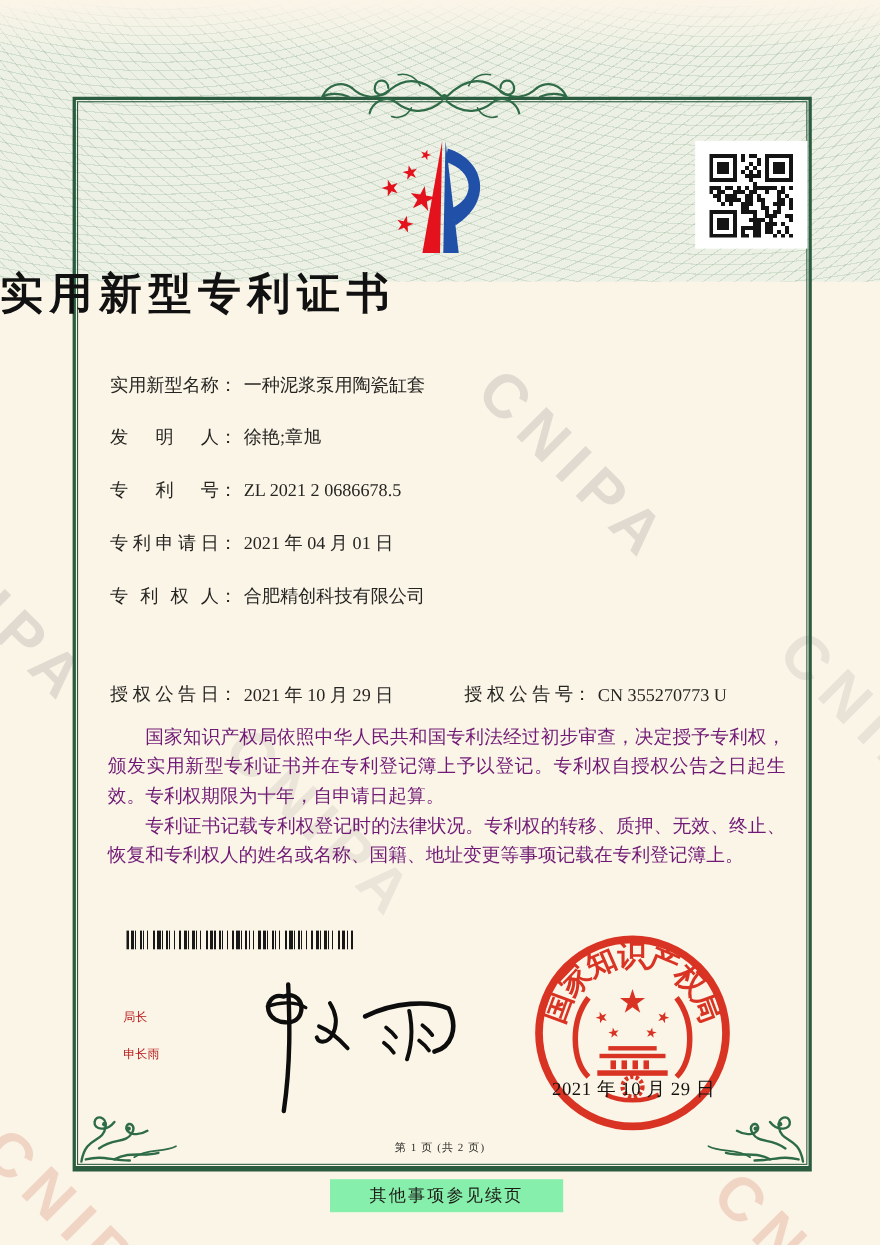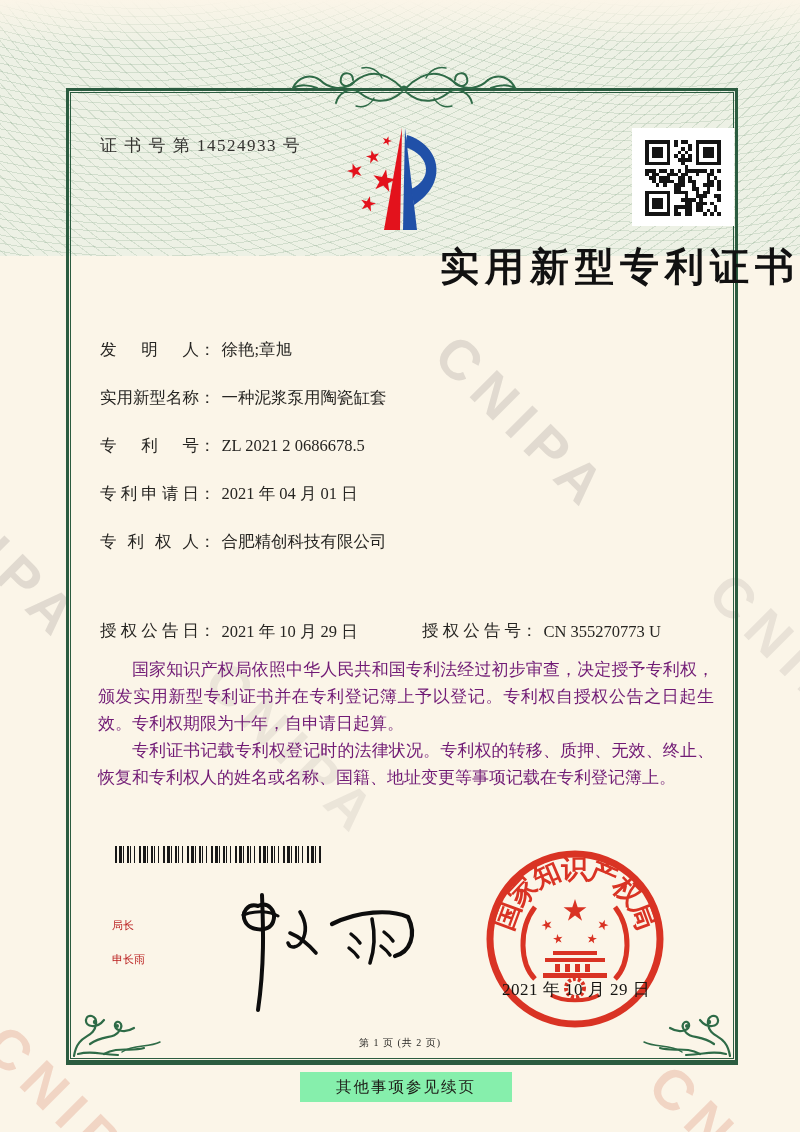"证 书 号 第 14524933" div.certno { html: <div>证 书 号 第 14524933 号</div> -> none }
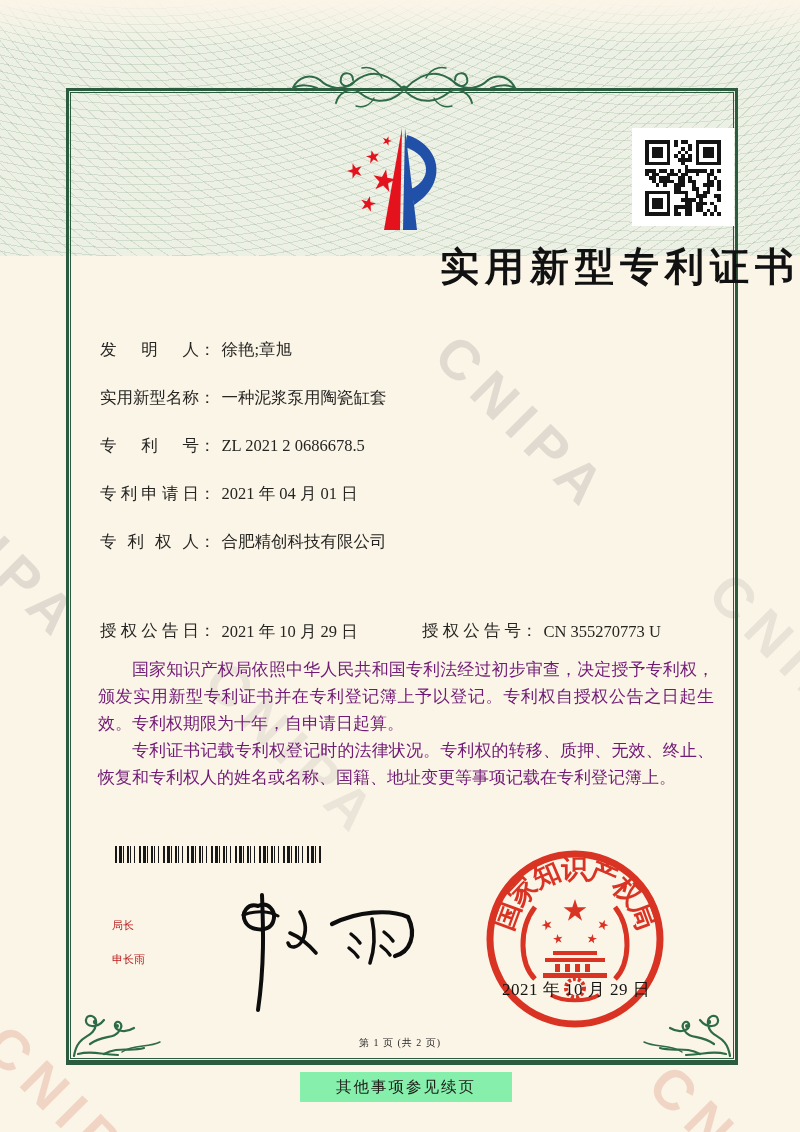"实用新型专利证书" .title { text-align: right -> left }
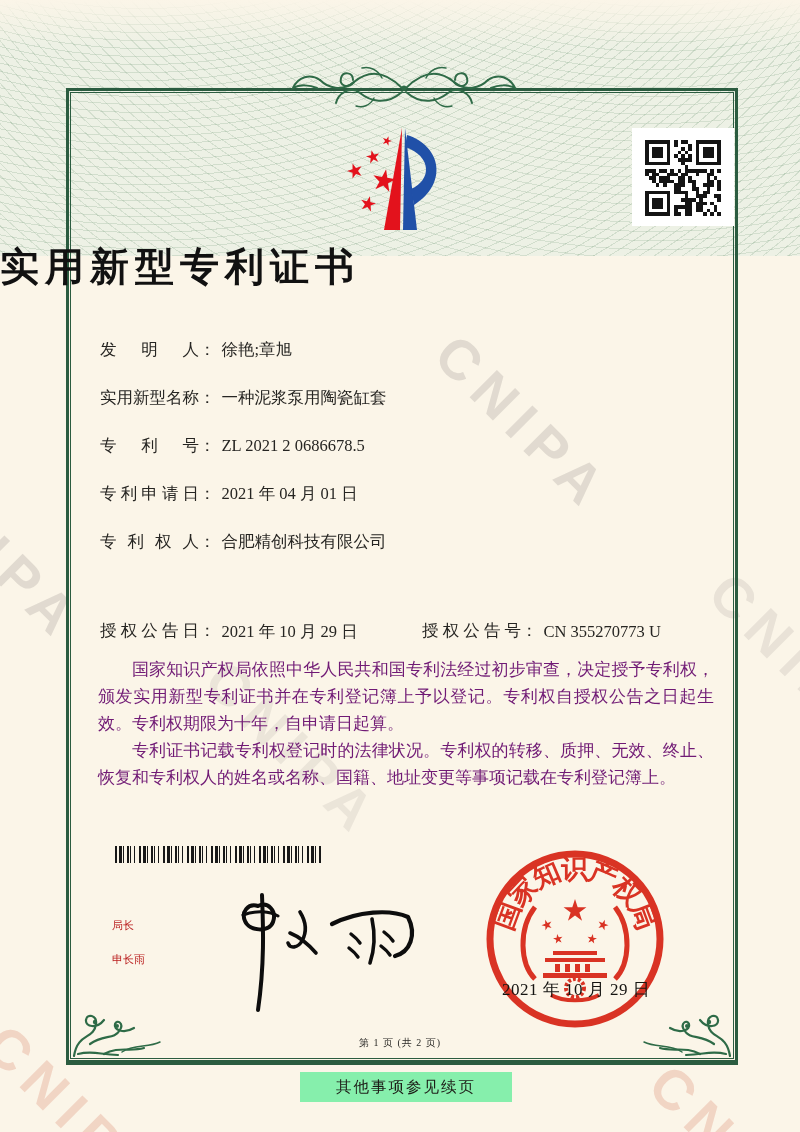"发明人： 徐艳;章旭" div.frow { order: before "实用新型名称： 一种泥浆泵用陶瓷缸套" -> after "实用新型名称： 一种泥浆泵用陶瓷缸套" }
